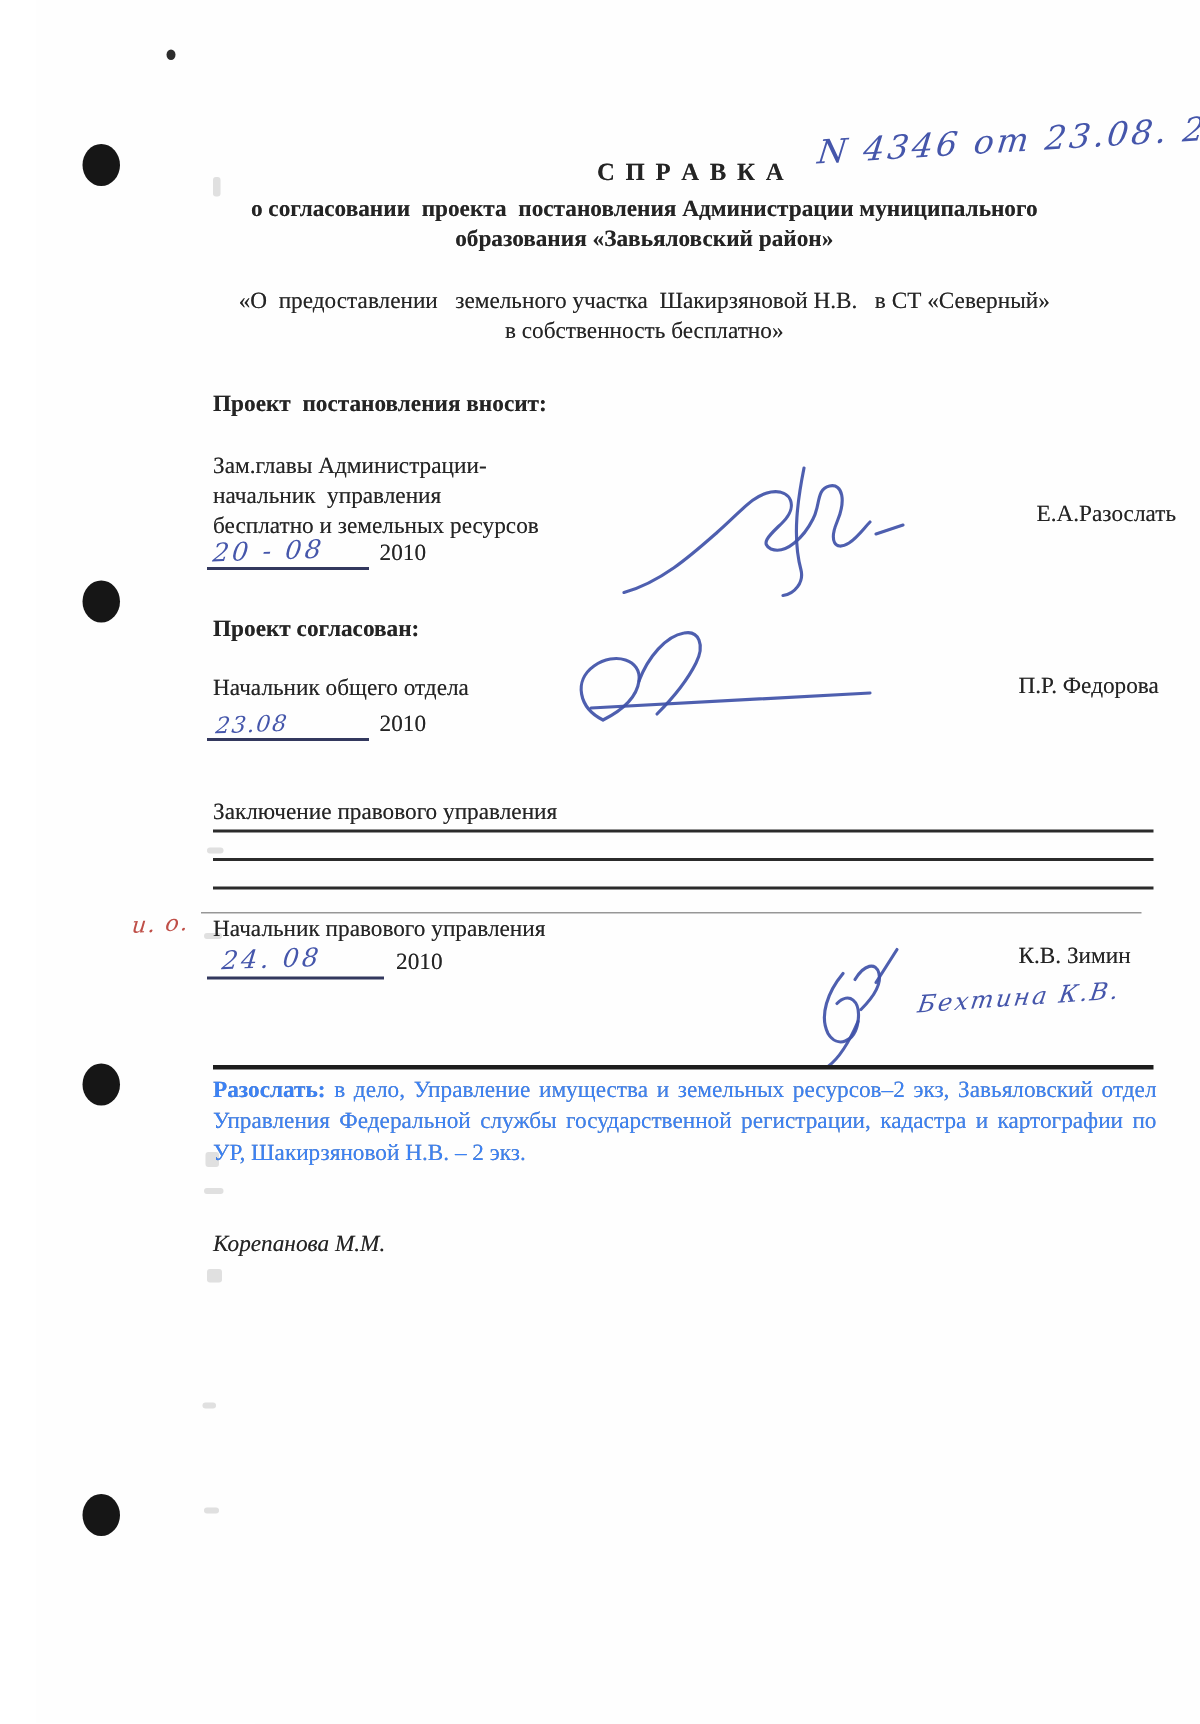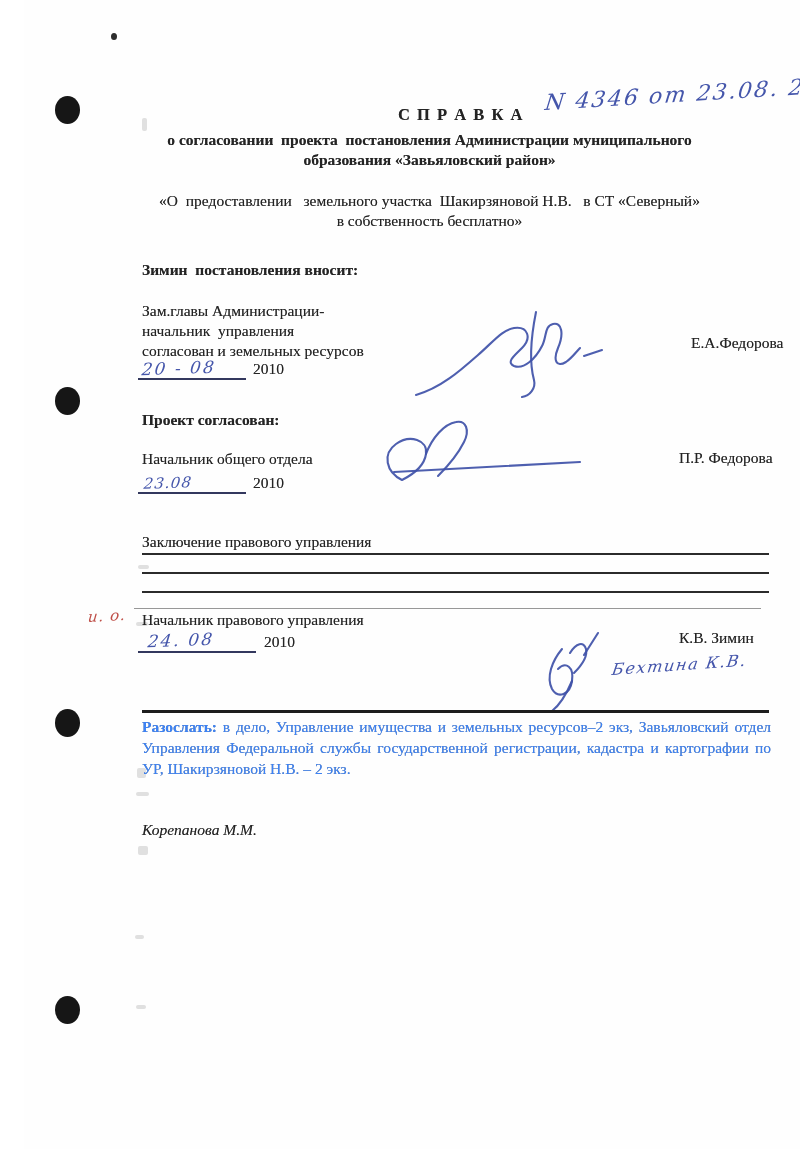"Зимин постановления вносит:" div.t { text: Зимин -> Проект }
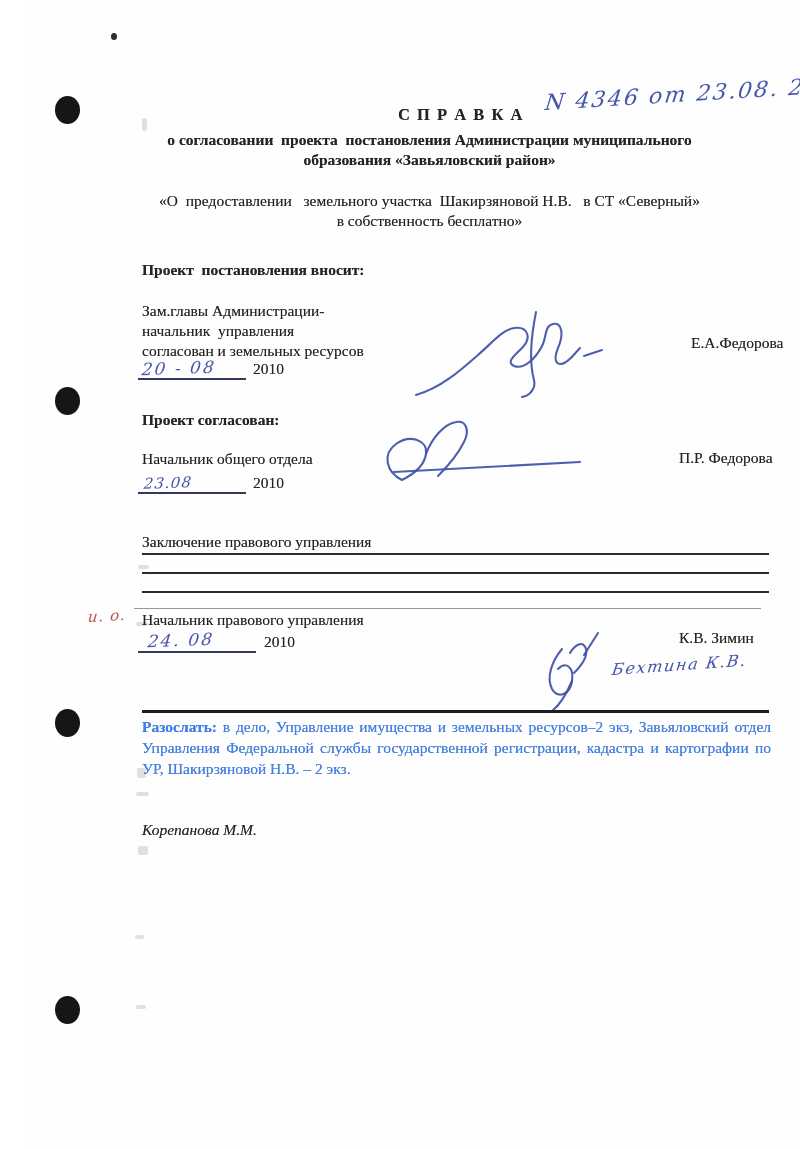"согласован и земельных ресурсов" div.t { text: согласован -> бесплатно }
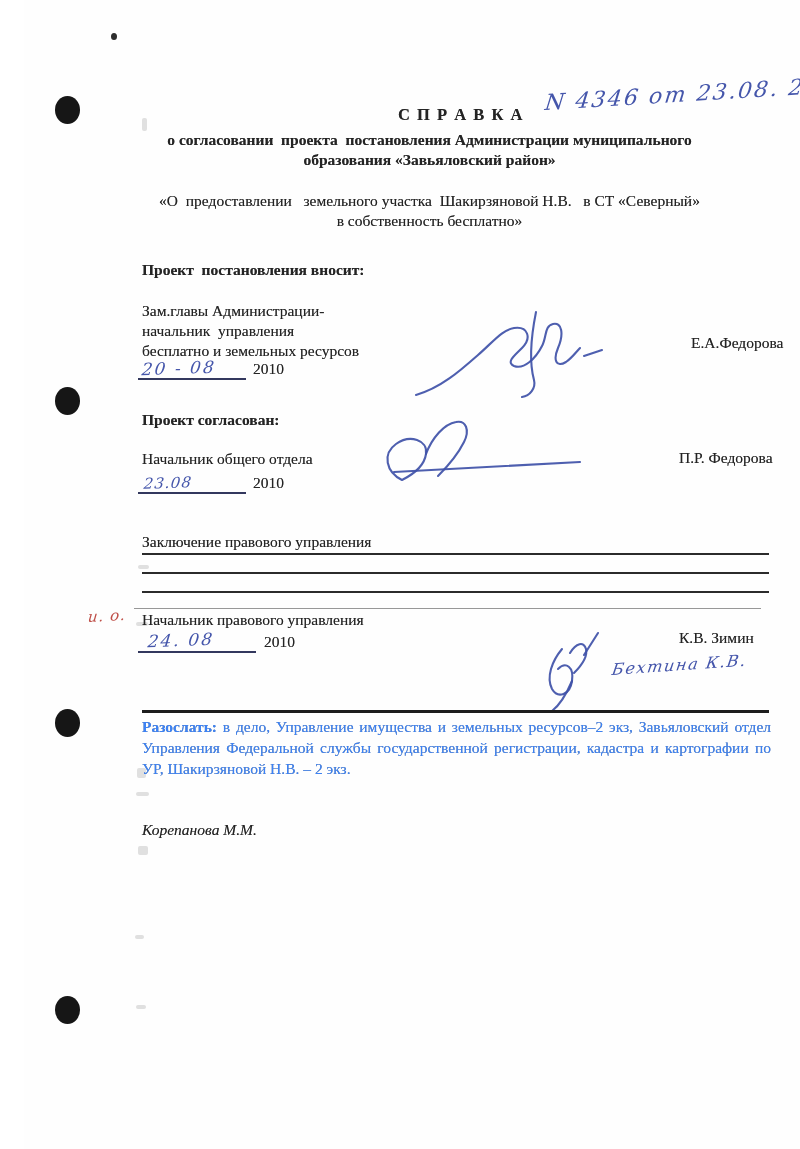"Е.А.Федорова" div.t { text: Е.А.Федорова -> Е.А.Разослать }
